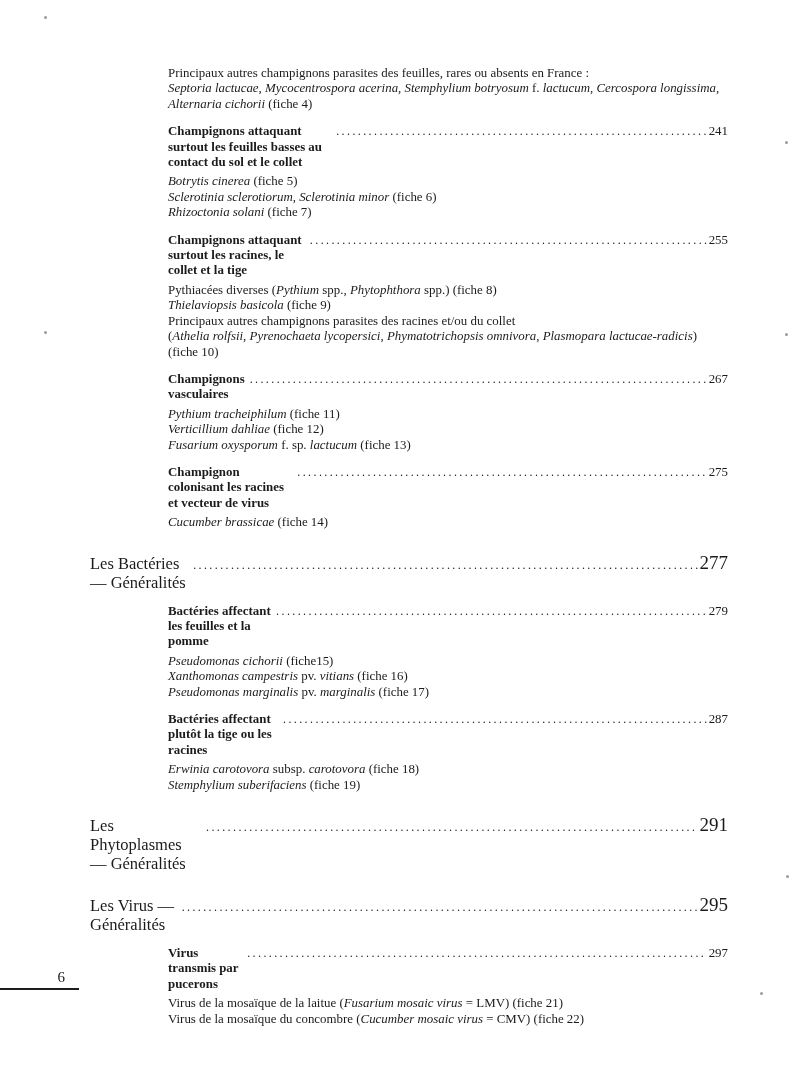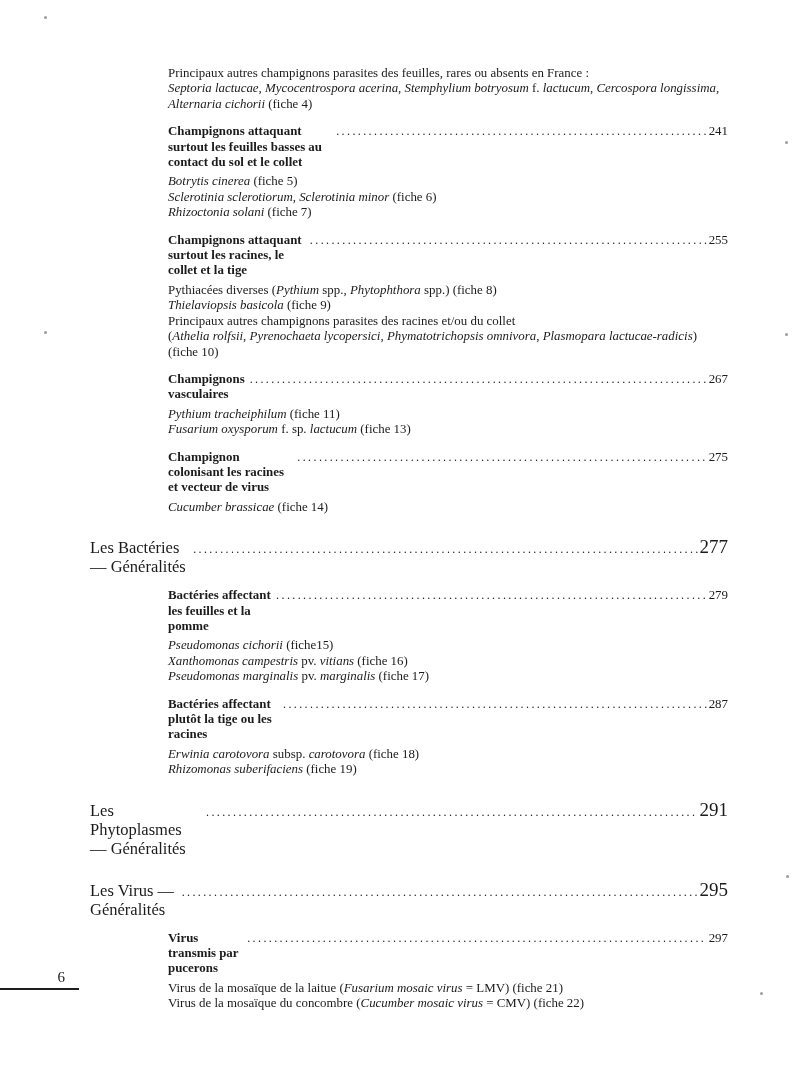"Verticillium dahliae (fiche 12)" div.row { html: none -> <div><span><i>Verticillium dahliae</i><span> (fiche 12)</span></span></div> }
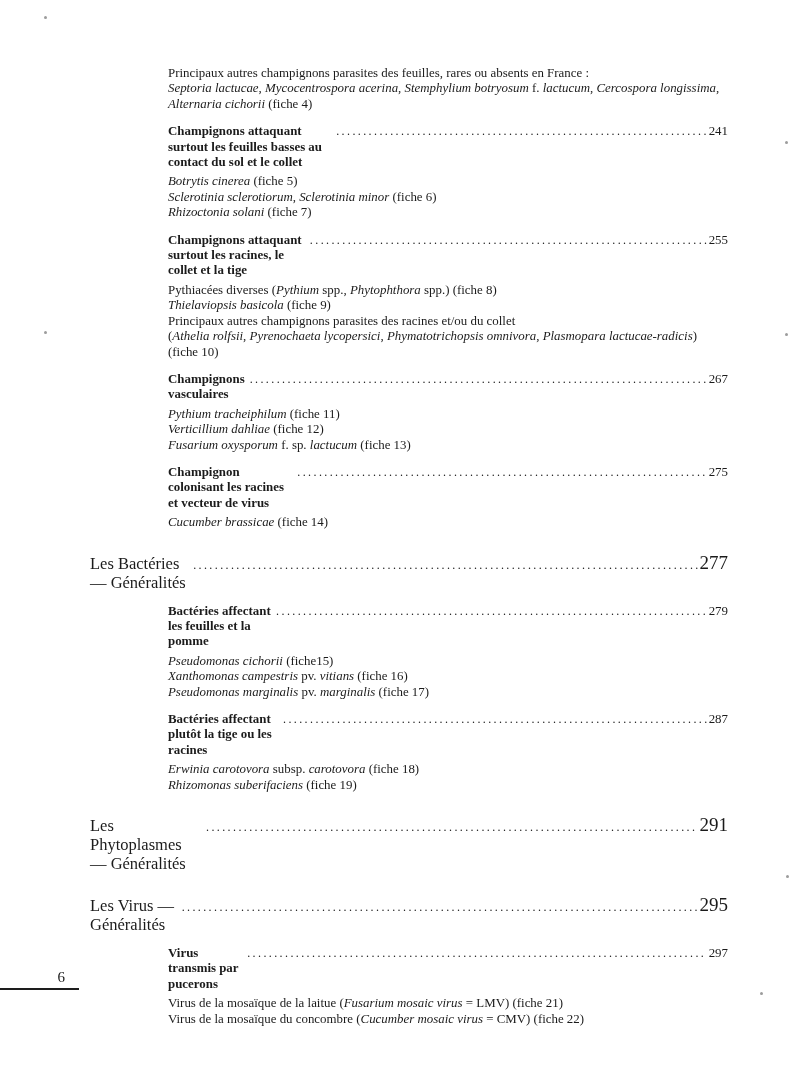"Rhizomonas suberifaciens" i { text: Rhizomonas -> Stemphylium }
